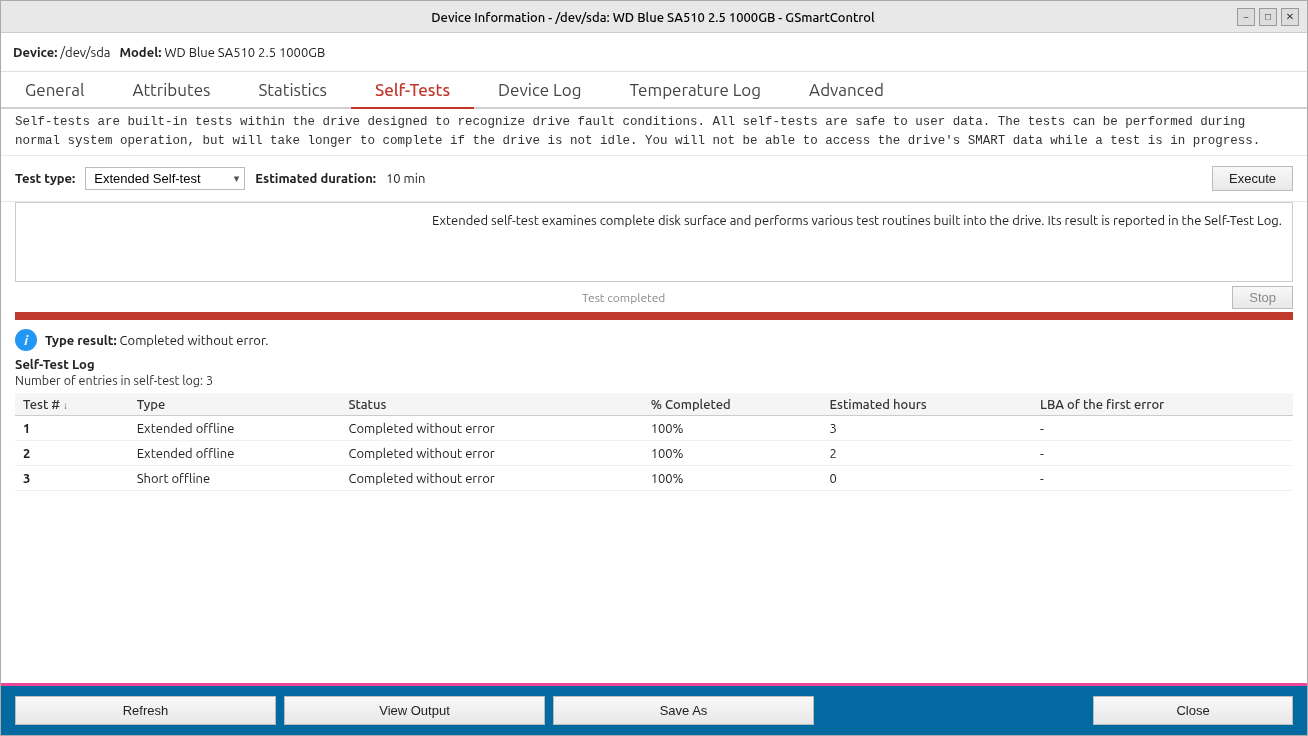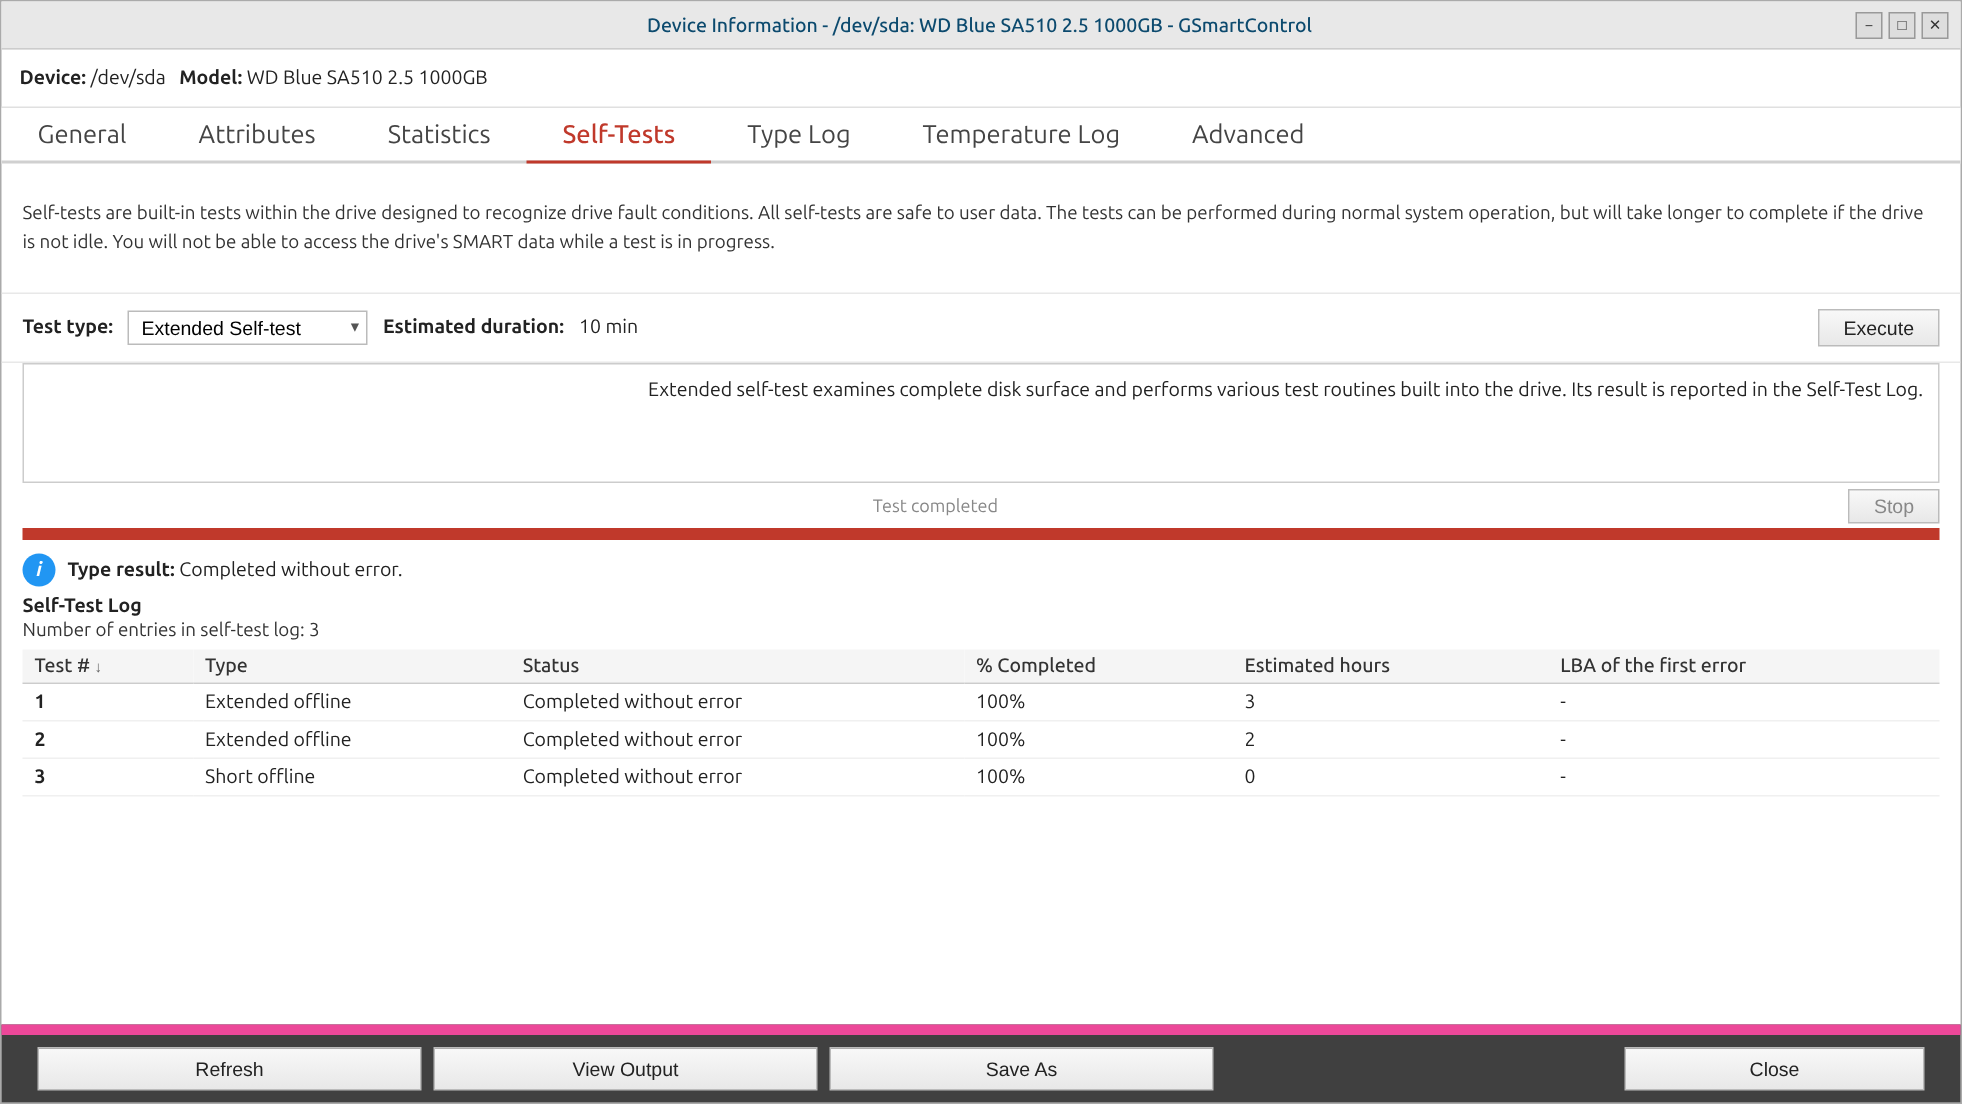"Device Information - /dev/sda: WD" .titlebar-title { color: #0c4a6e -> #000000 }
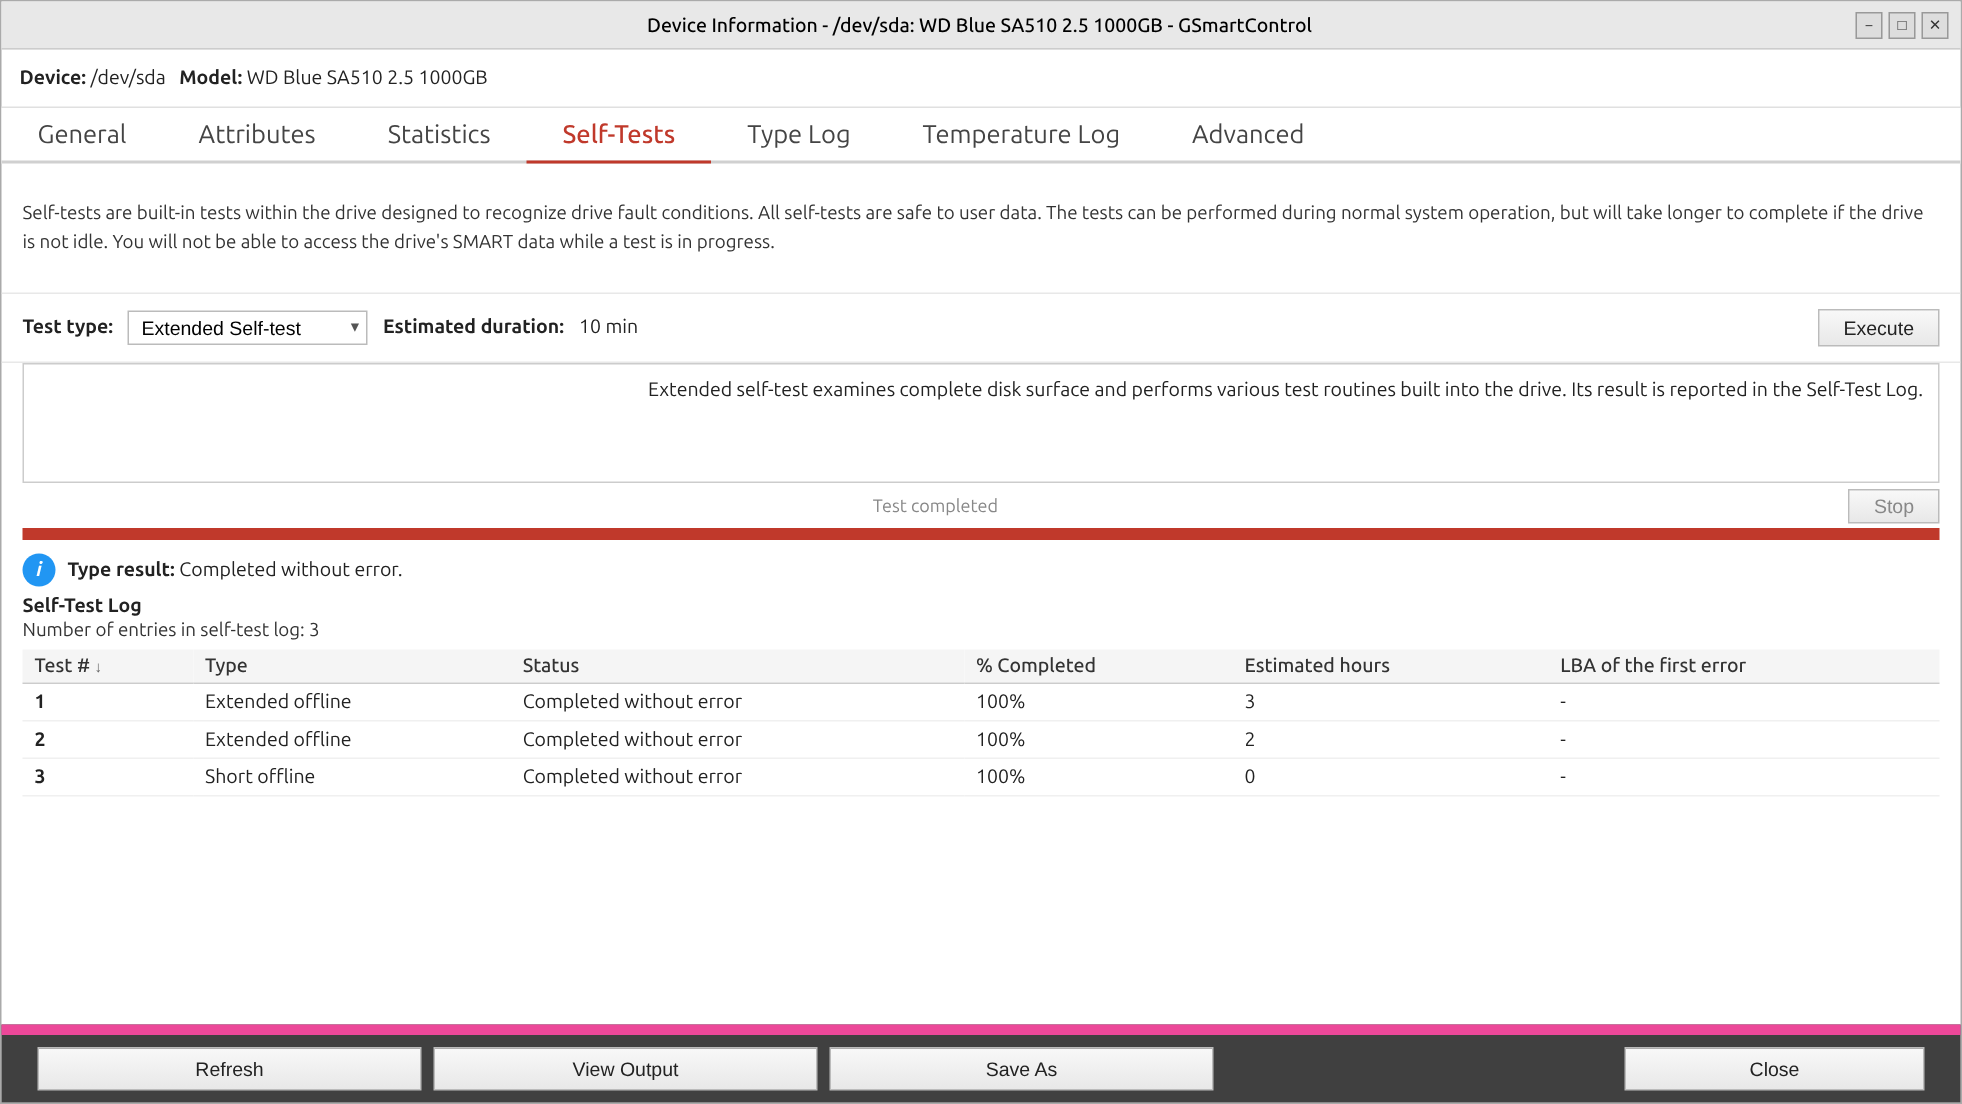"Type Log" div.tab { text: Type -> Device }
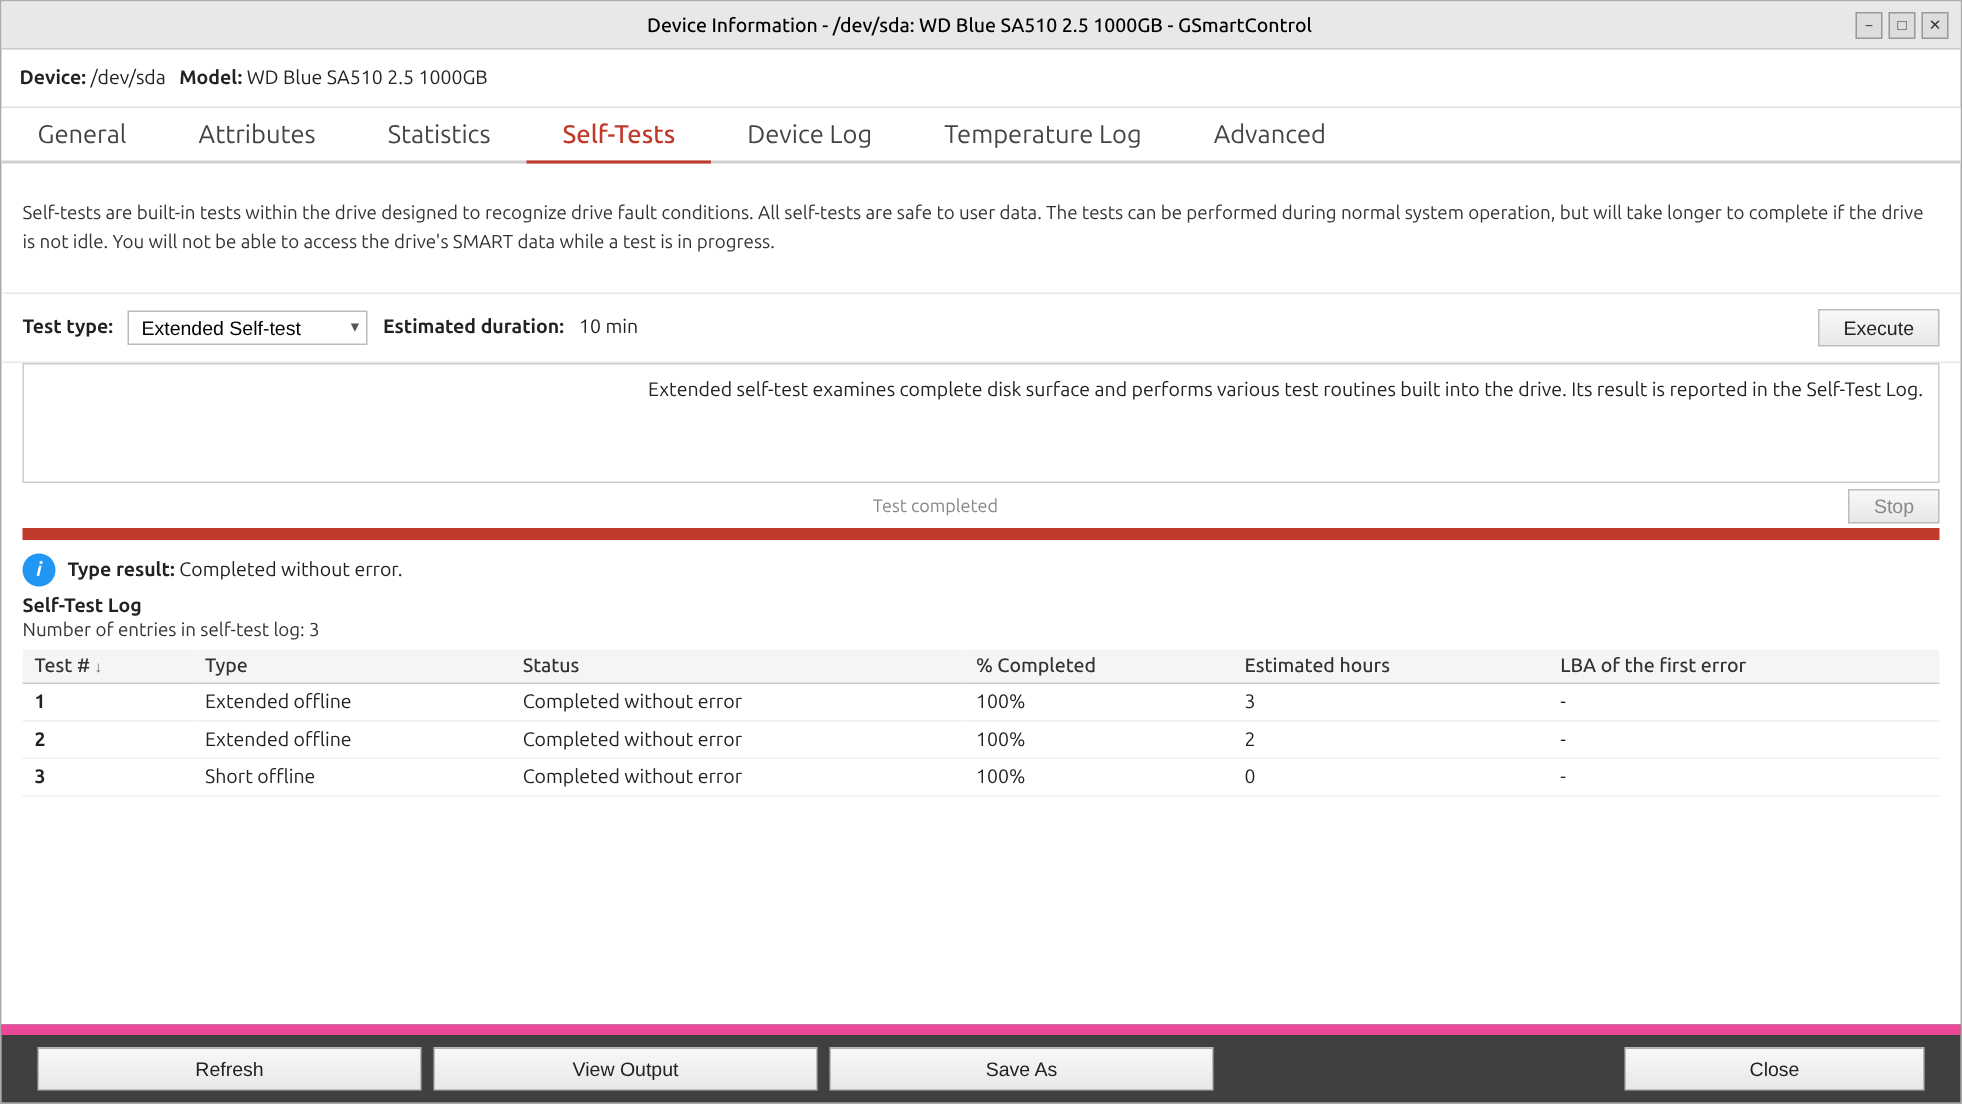"Self-tests are built-in tests within" .info-text { font-family: none -> Liberation Mono, monospace; padding: 24px 14px -> 4px 14px }
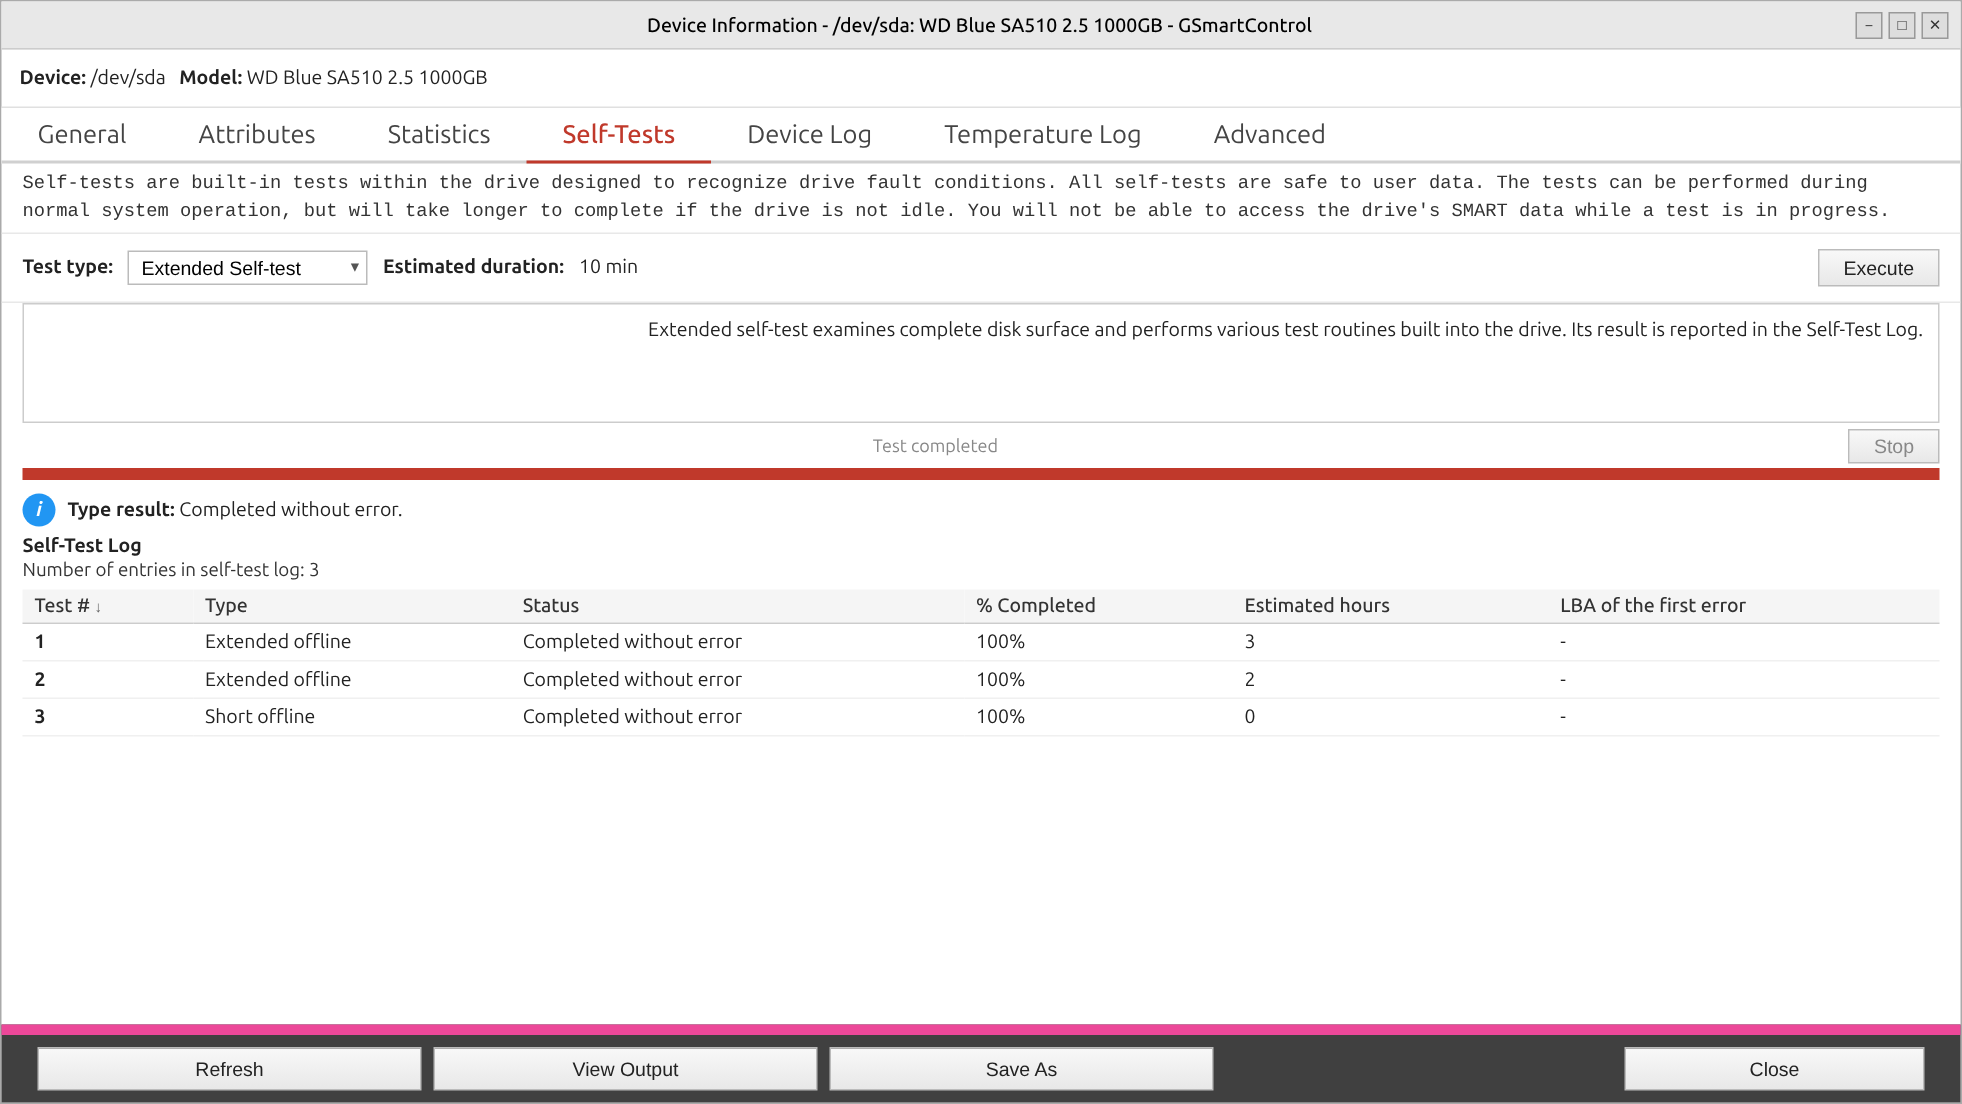"Refresh" .footer { background: #404040 -> #0369a1; border-top: 7px solid #ec4899 -> 3px solid #ec4899; padding: 8px 24px -> 8px 14px }
